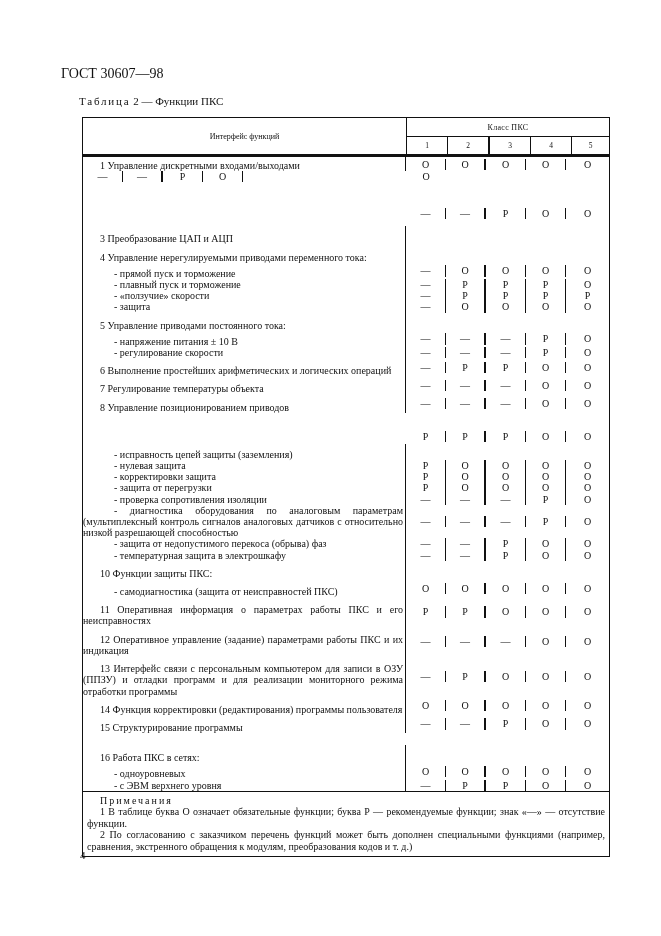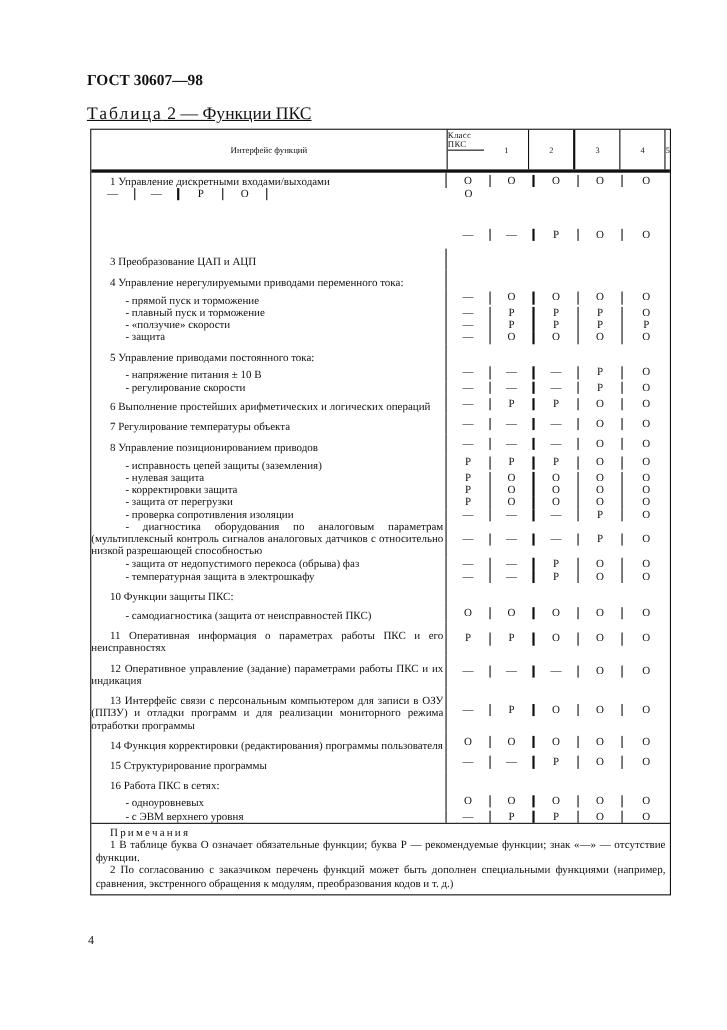"ГОСТ 30607—98" .doc-title { font-weight: bold -> normal; left: 79px -> 61px }
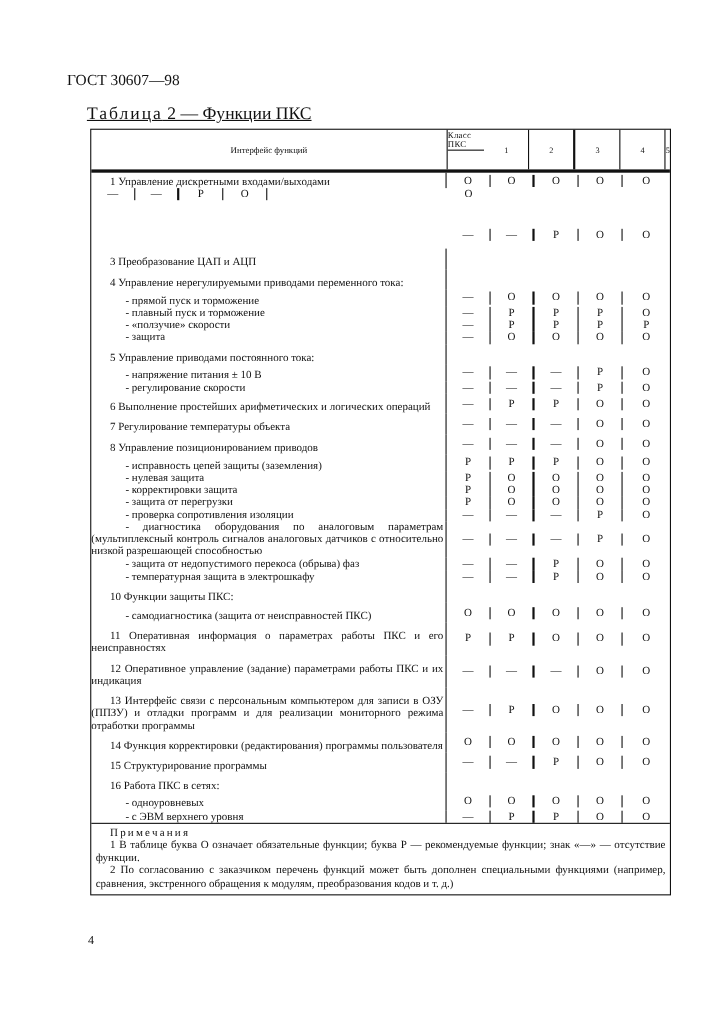"Таблица 2 — Функции ПКС" .table-caption { font-size: 16px -> 11px; text-decoration: underline -> none }
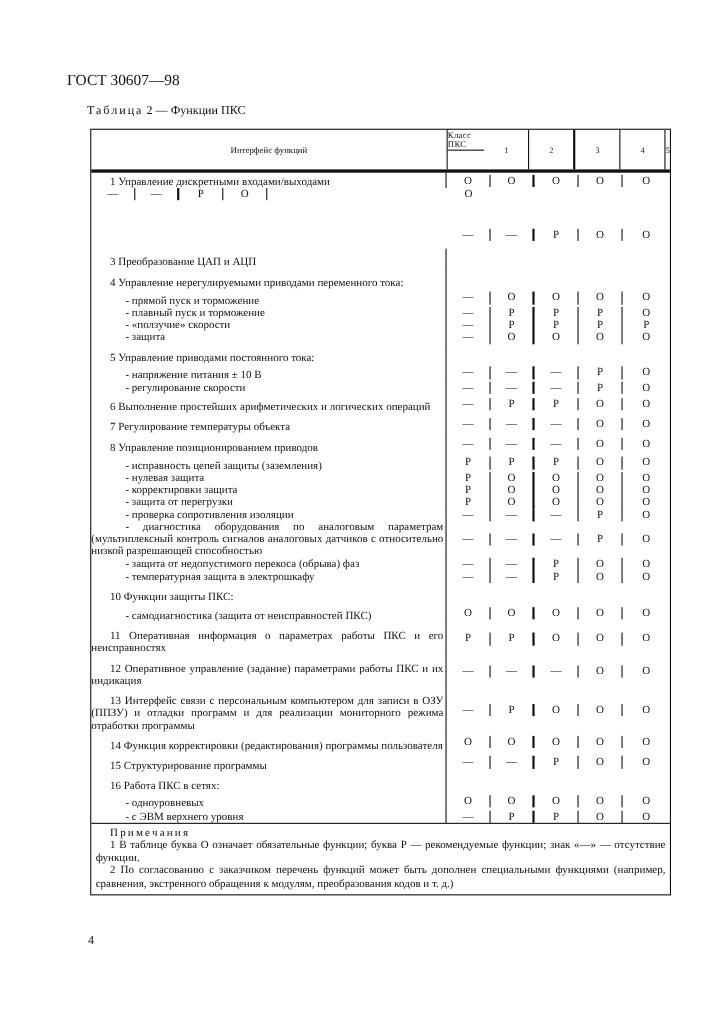"Класс ПКС" .hdr .cls { flex-direction: row -> column }
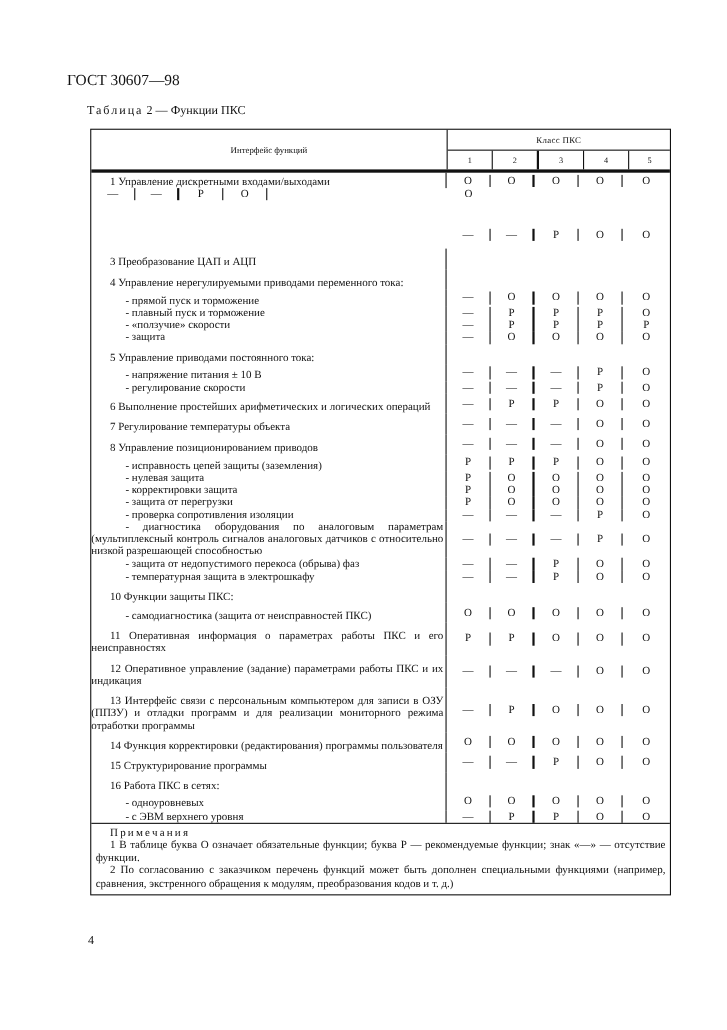"- исправность цепей защиты (заземления)" div.desc { margin-top: none -> 31px }
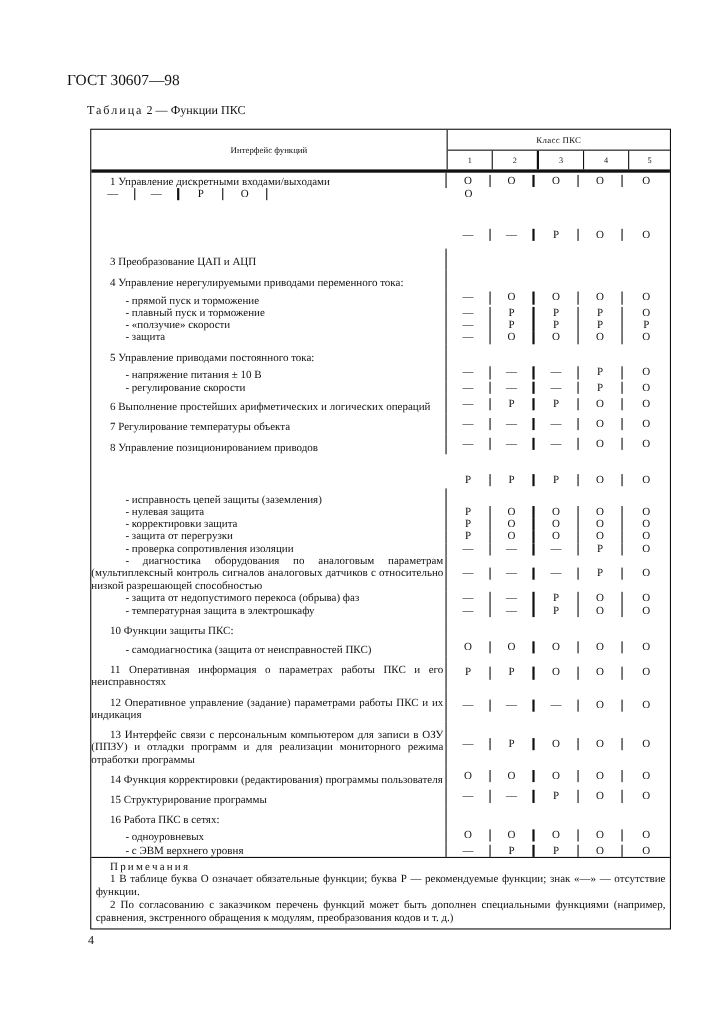"16 Работа ПКС в сетях:" div.desc { margin-top: none -> 12px }
